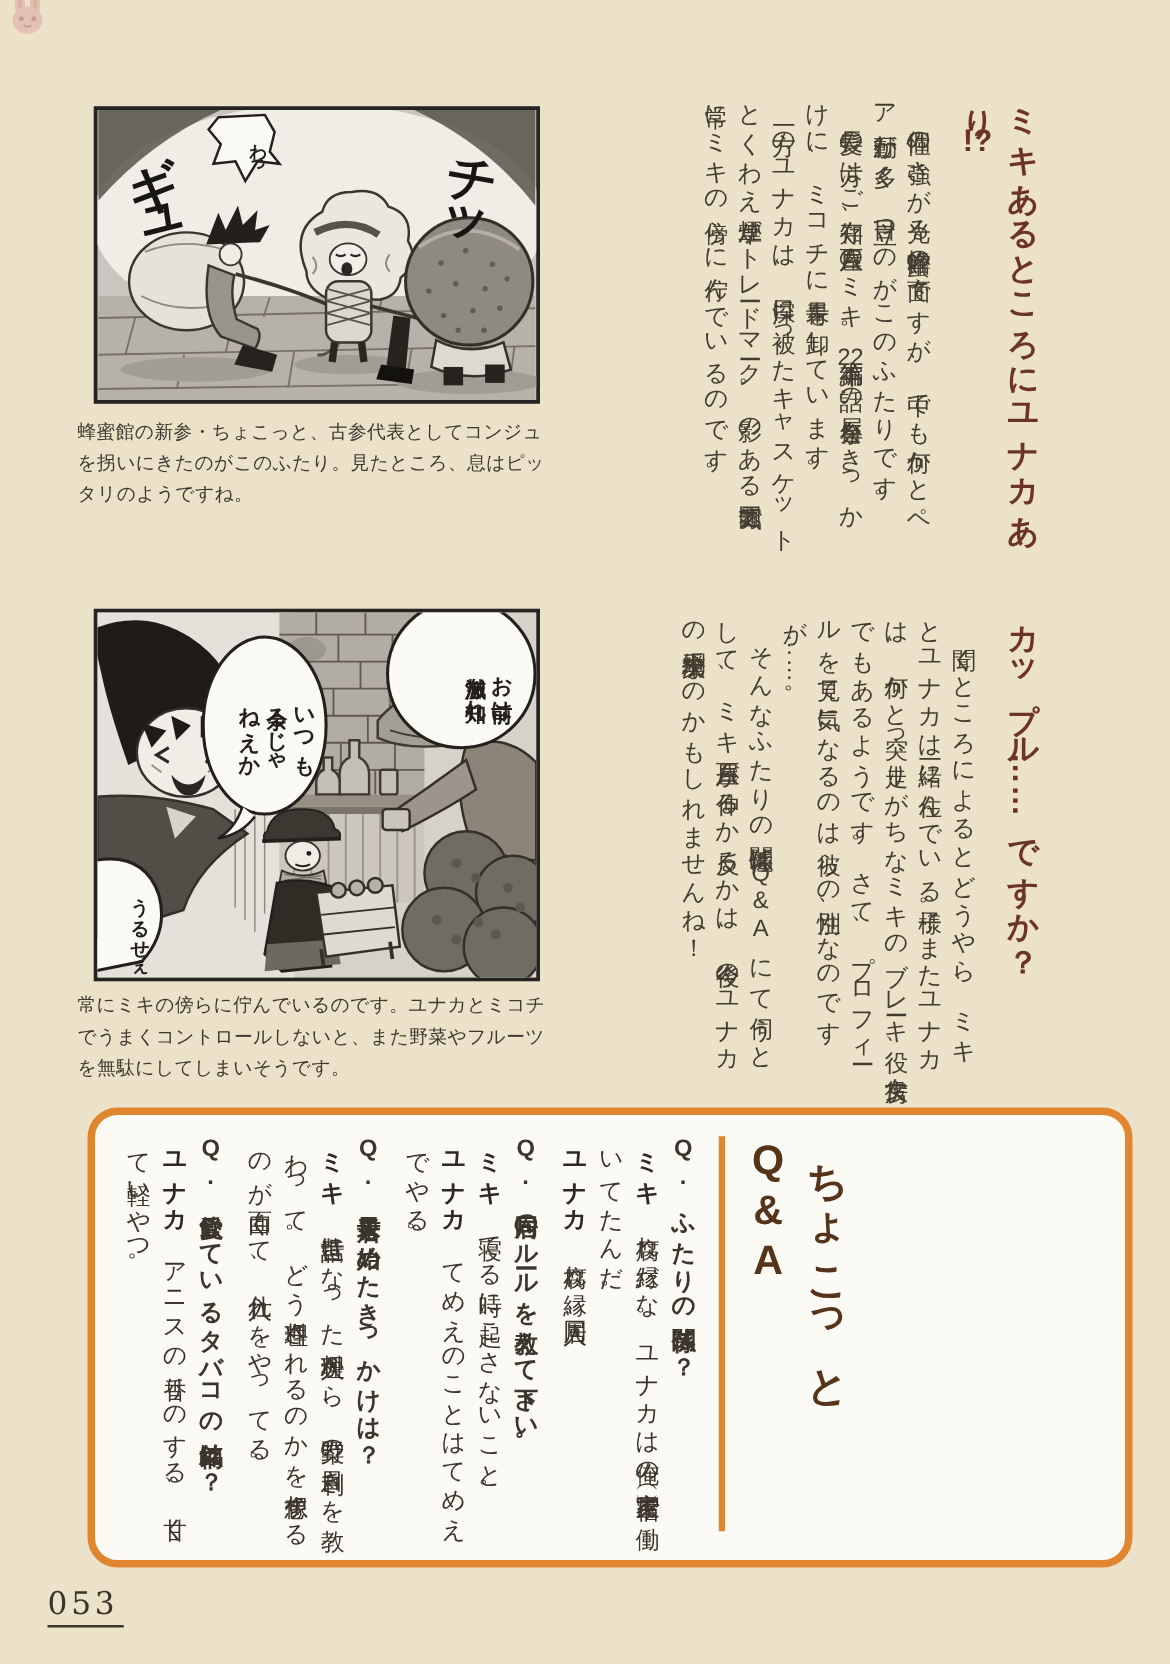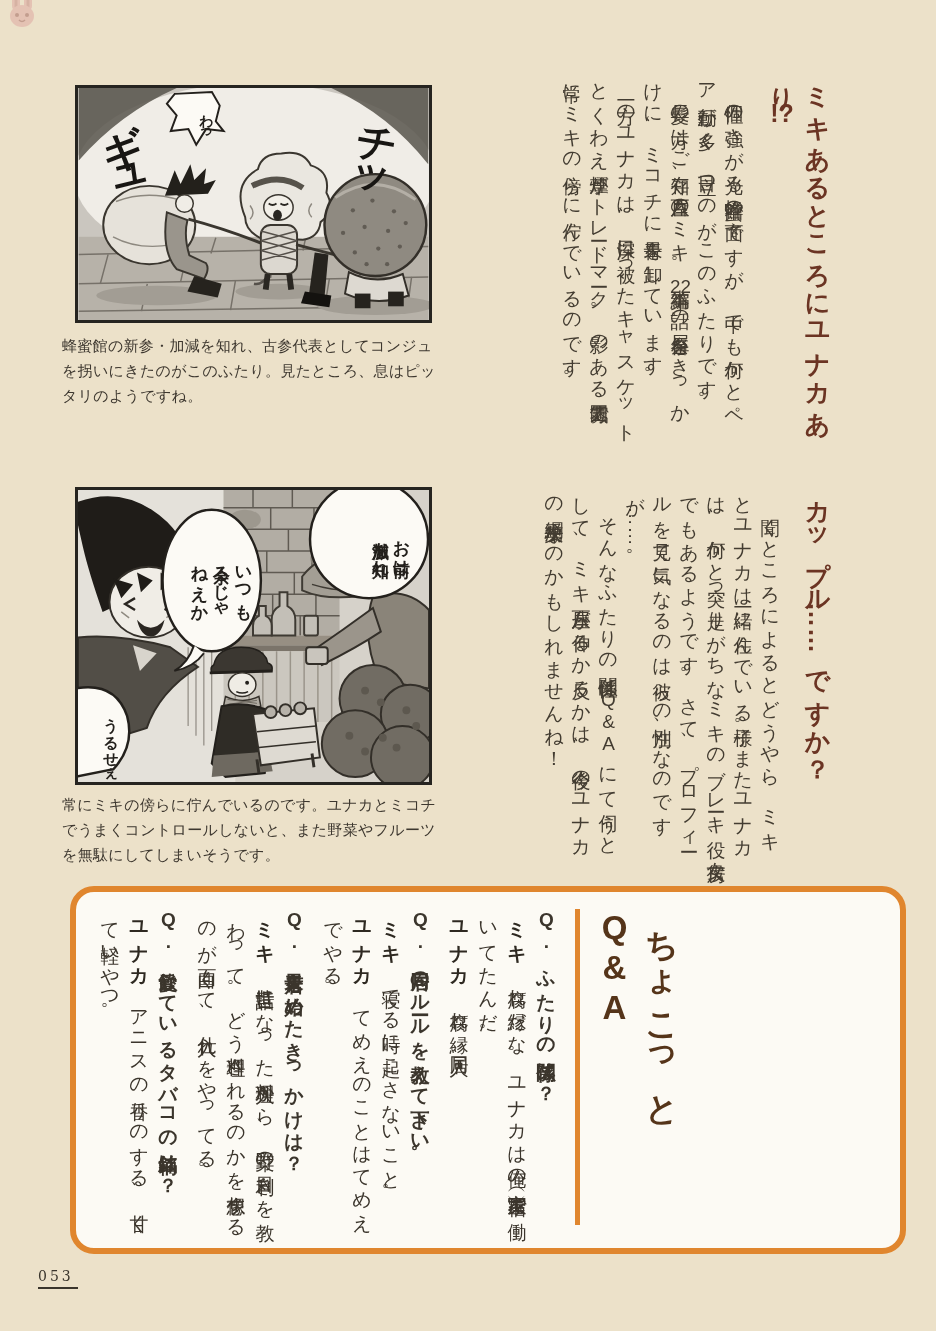"蜂蜜館の新参・加減を知れ、古参代表としてコンジュを拐いにきたのがこのふたり。見た" p.caption { text: 加減を知れ -> ちょこっと }
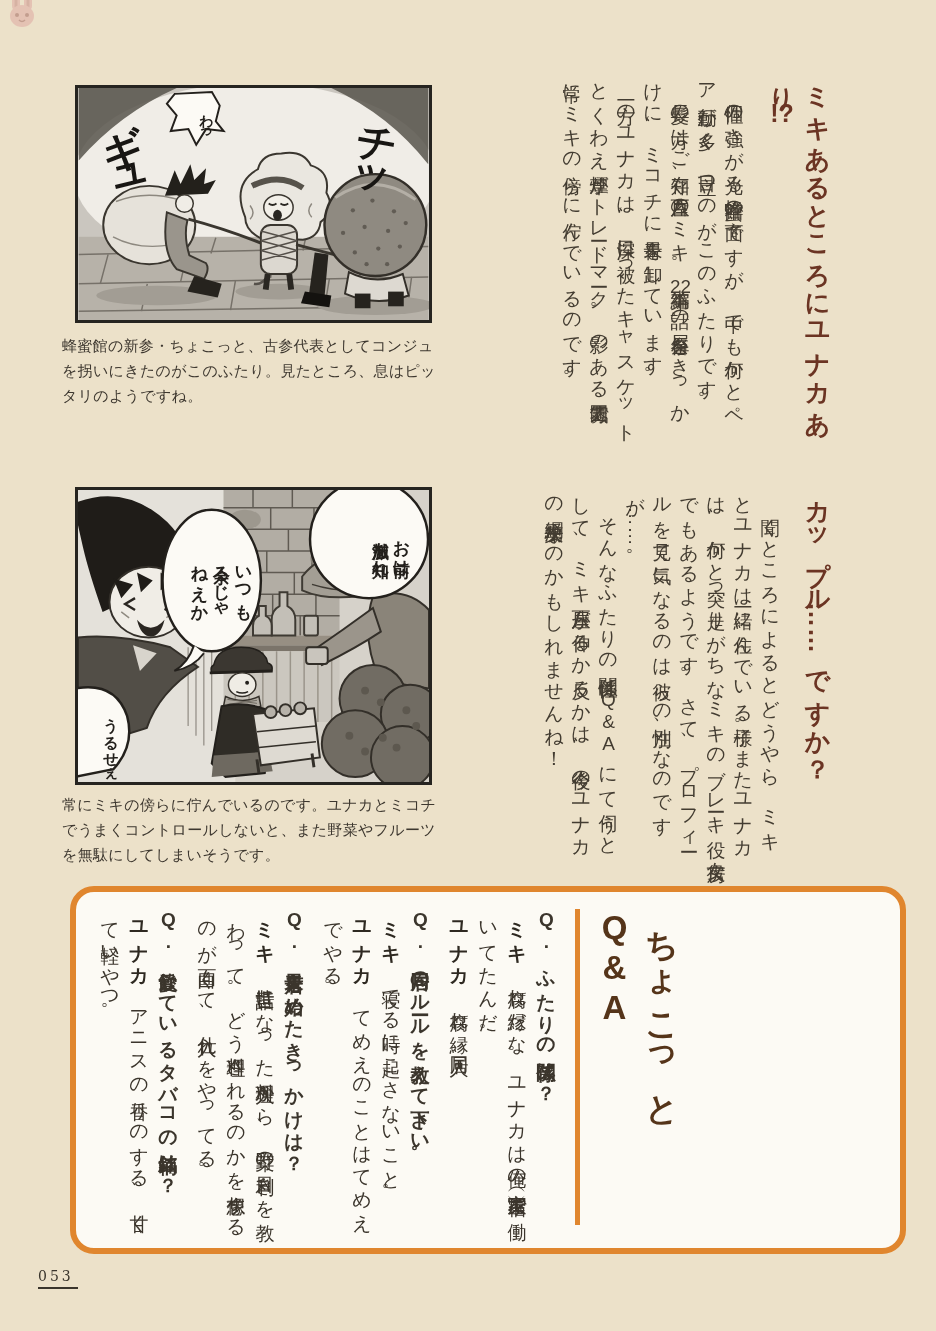"053" .page-number { font-size: 14px -> 25px }
